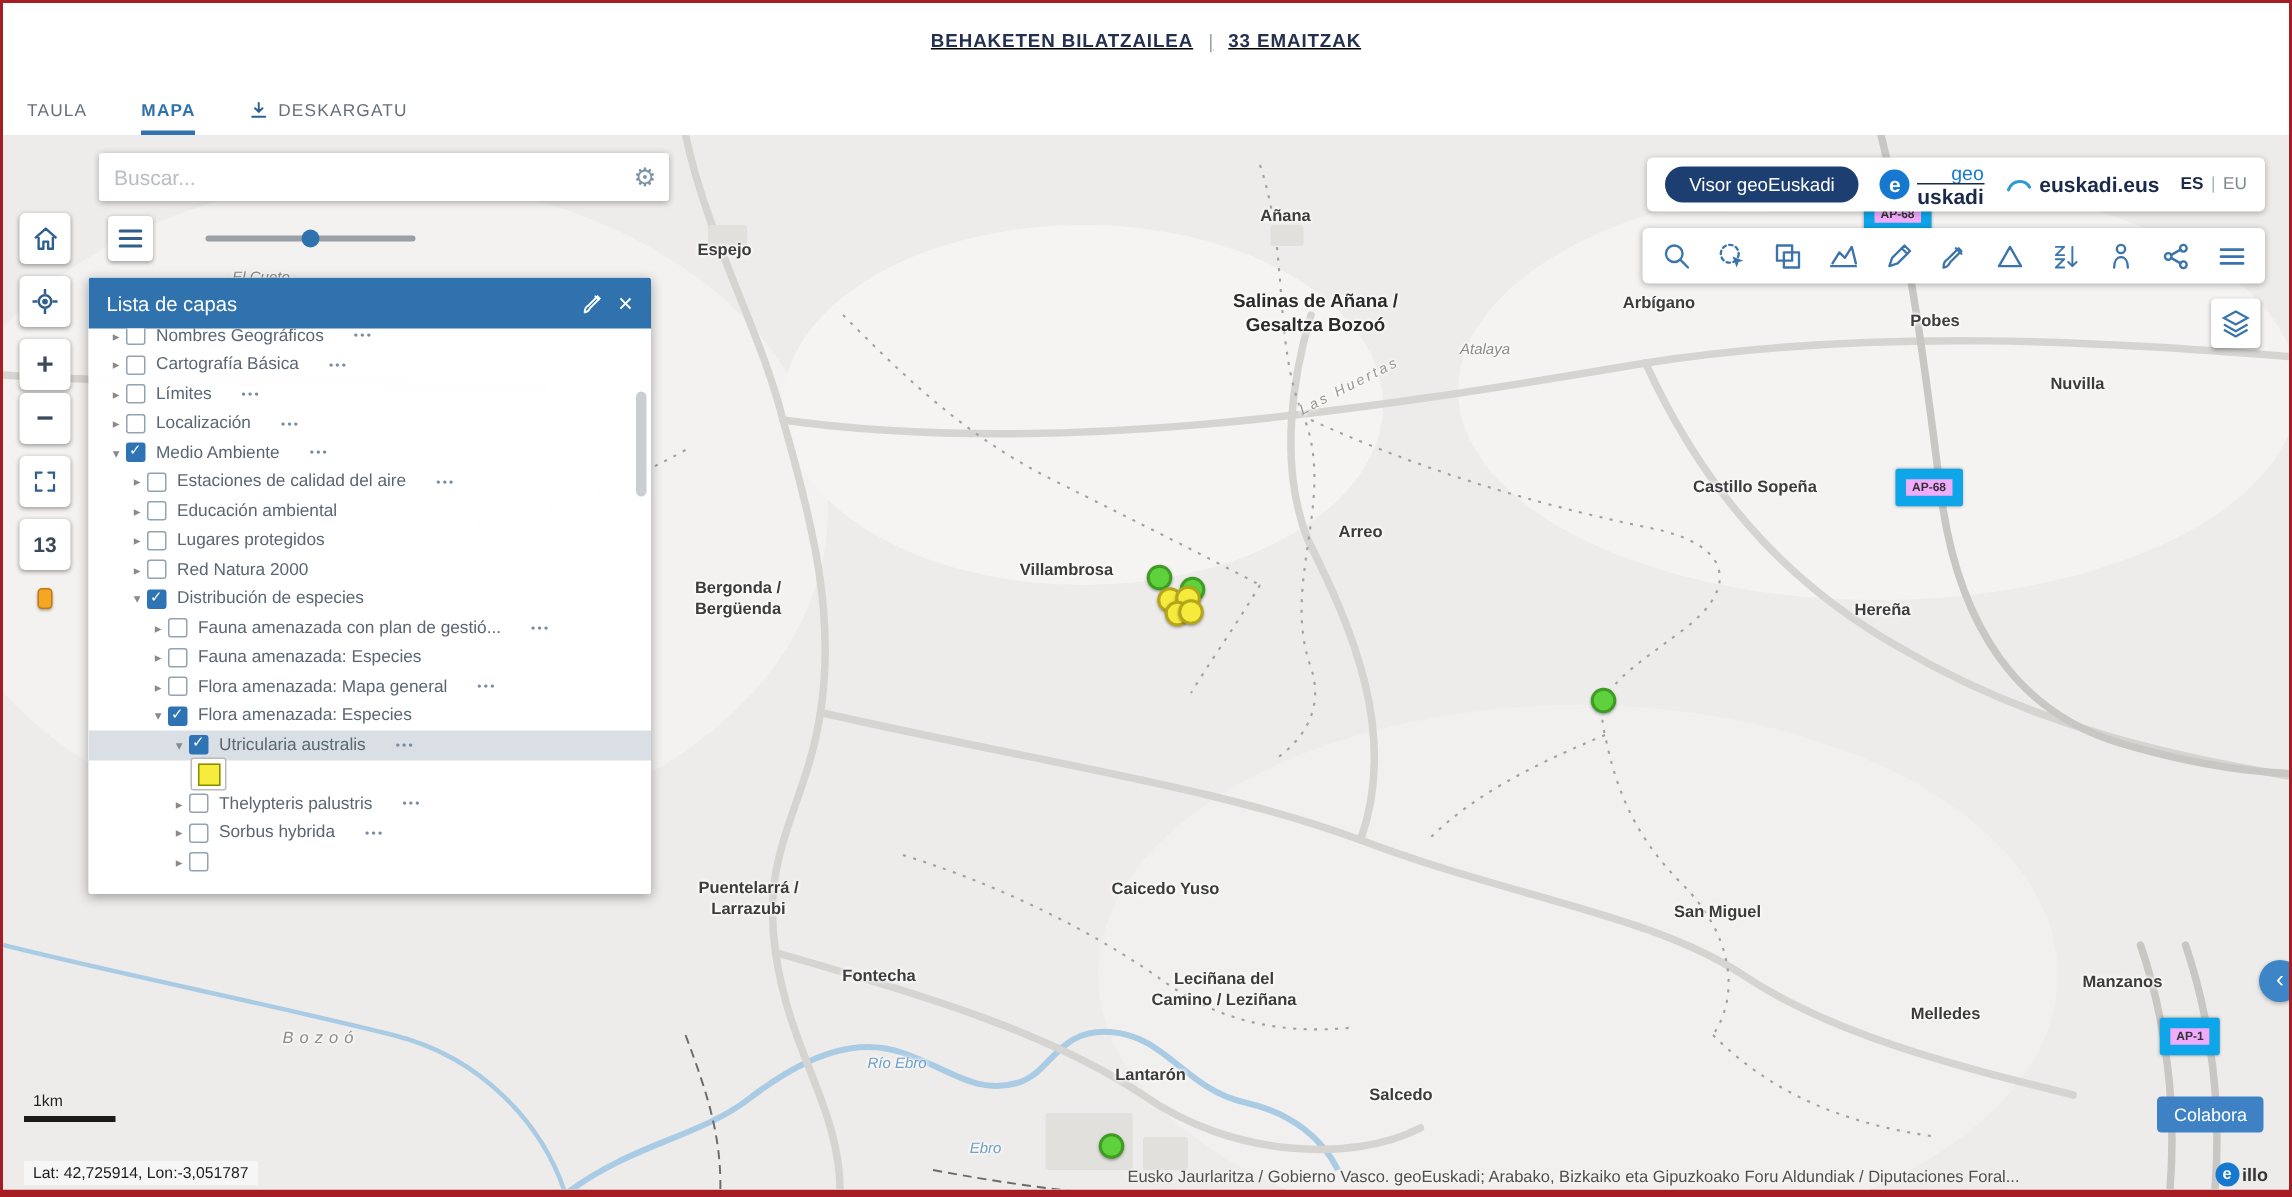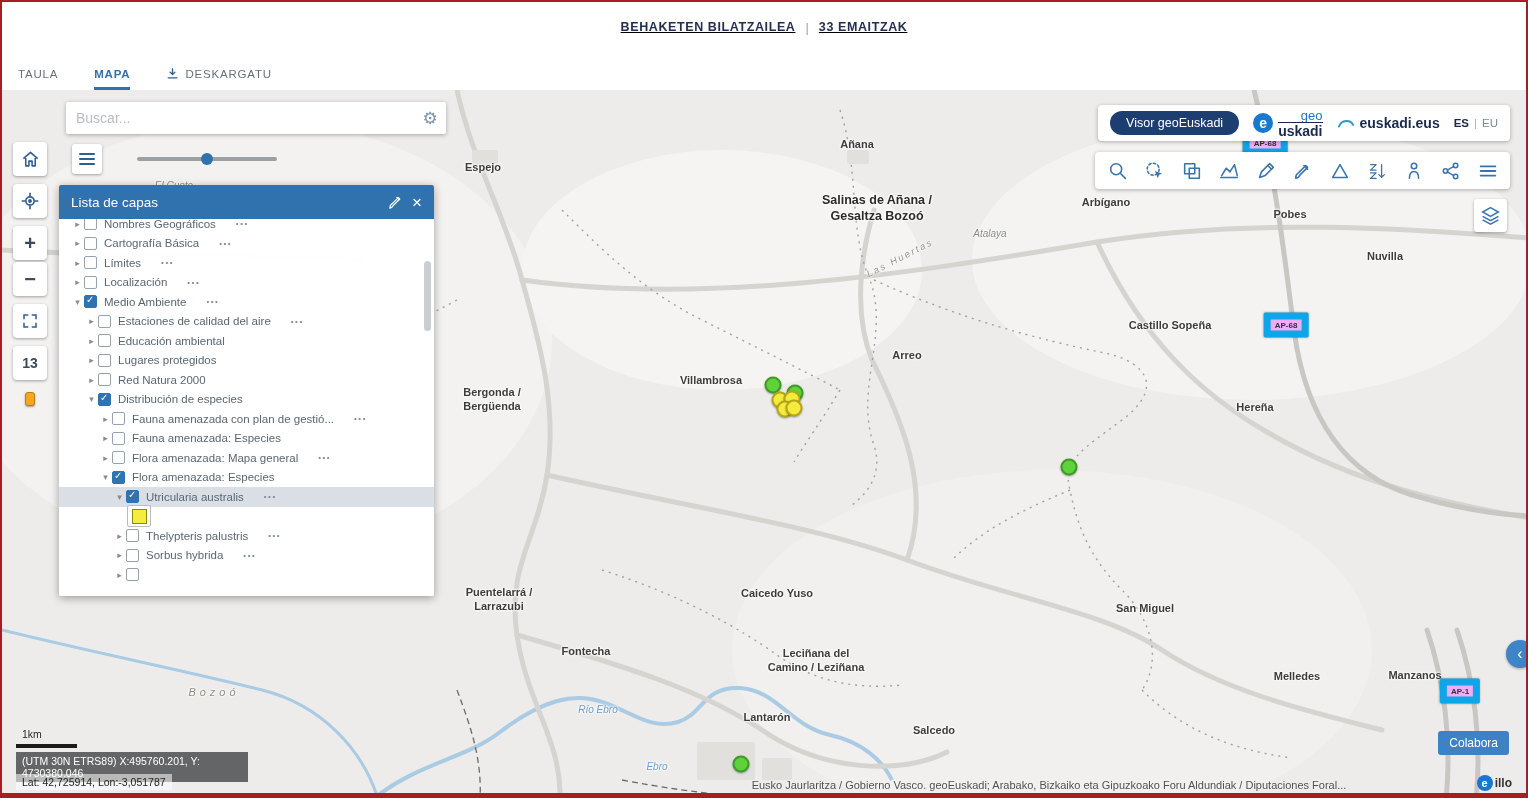"Manzanos" div.mlabel { top: 586px -> 566px }
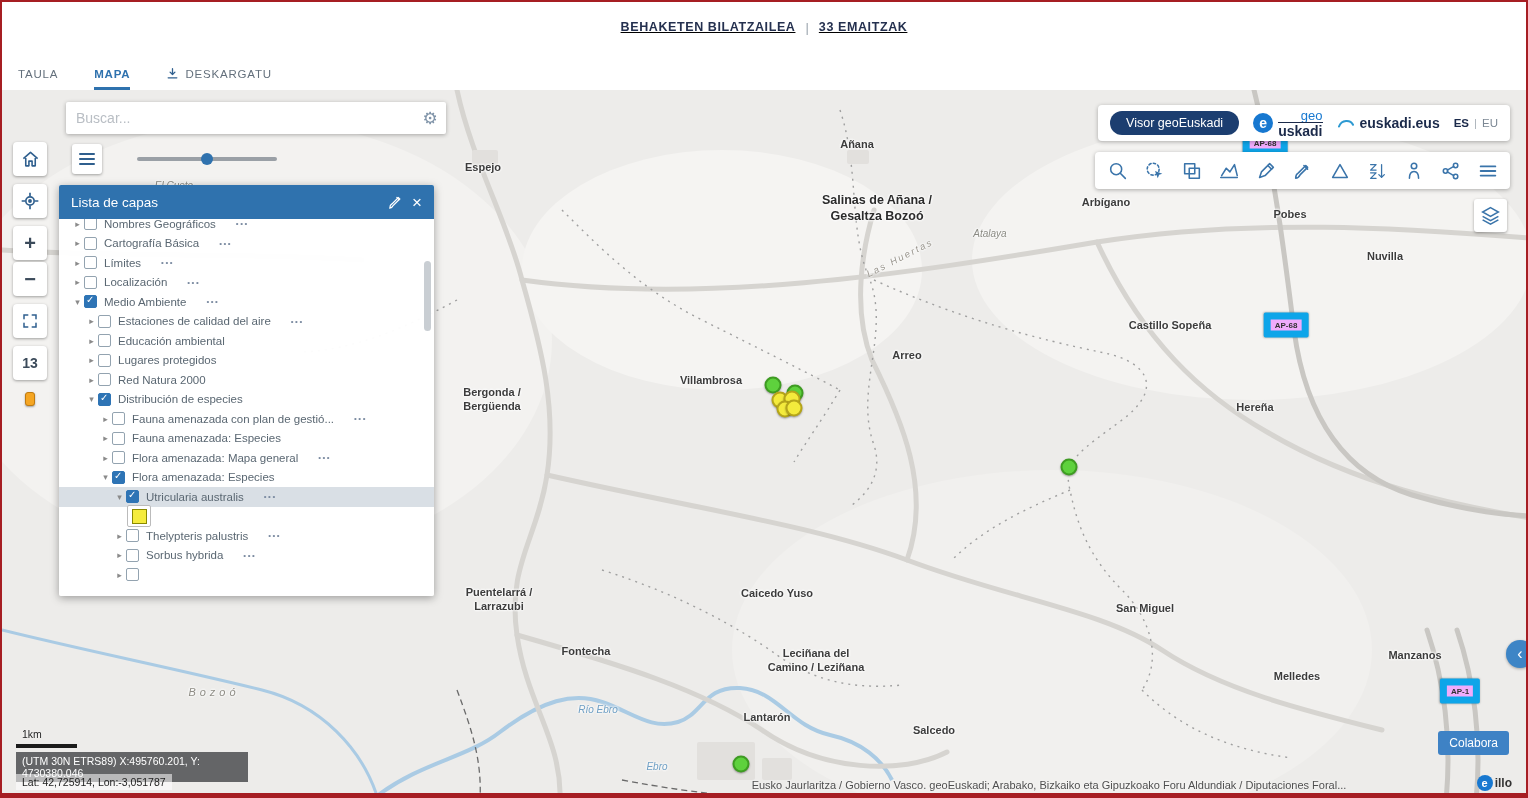"(UTM 30N ETRS89) X:495760.201, Y:" div.coords { html: <div>(UTM 30N ETRS89) X:495760.201, Y: 4730380.046</div> -> none }
